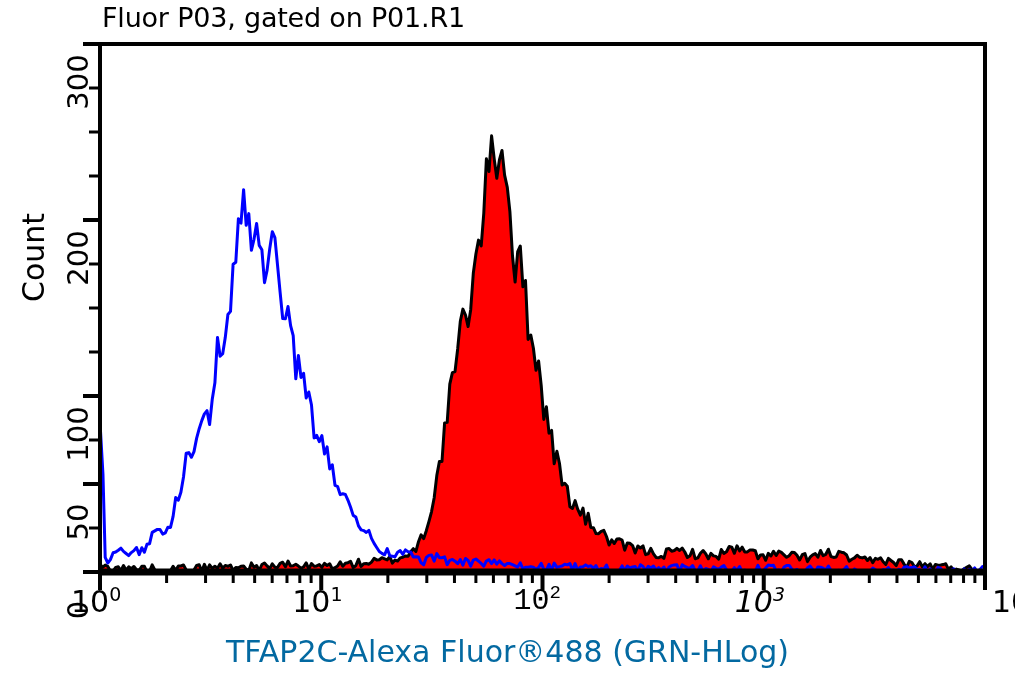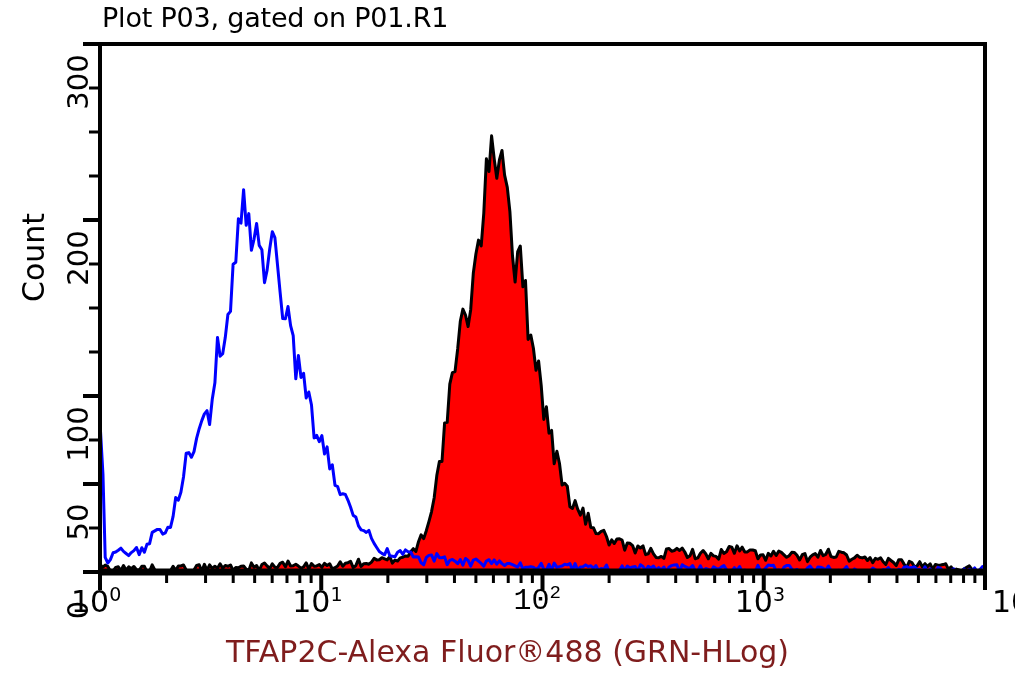"Plot P03, gated on P01.R1" div.plot-title { text: Plot -> Fluor }
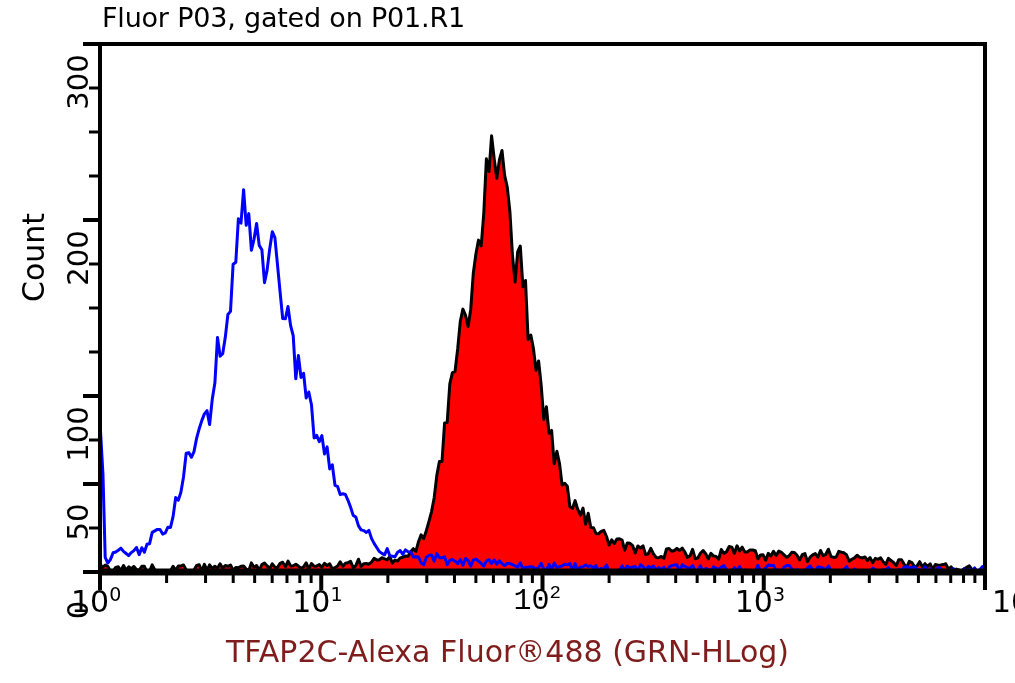"103" div.xtick-label { font-style: none -> italic }
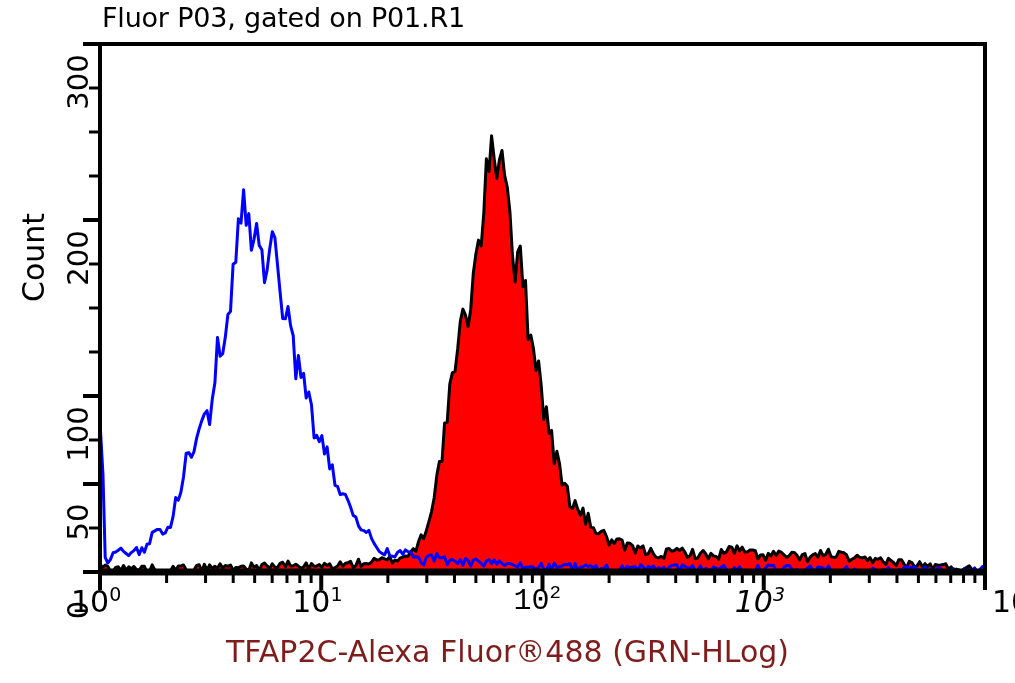"TFAP2C-Alexa Fluor®488 (GRN-HLog)" .xlabel { color: #7f1d1d -> #0369a1 }
